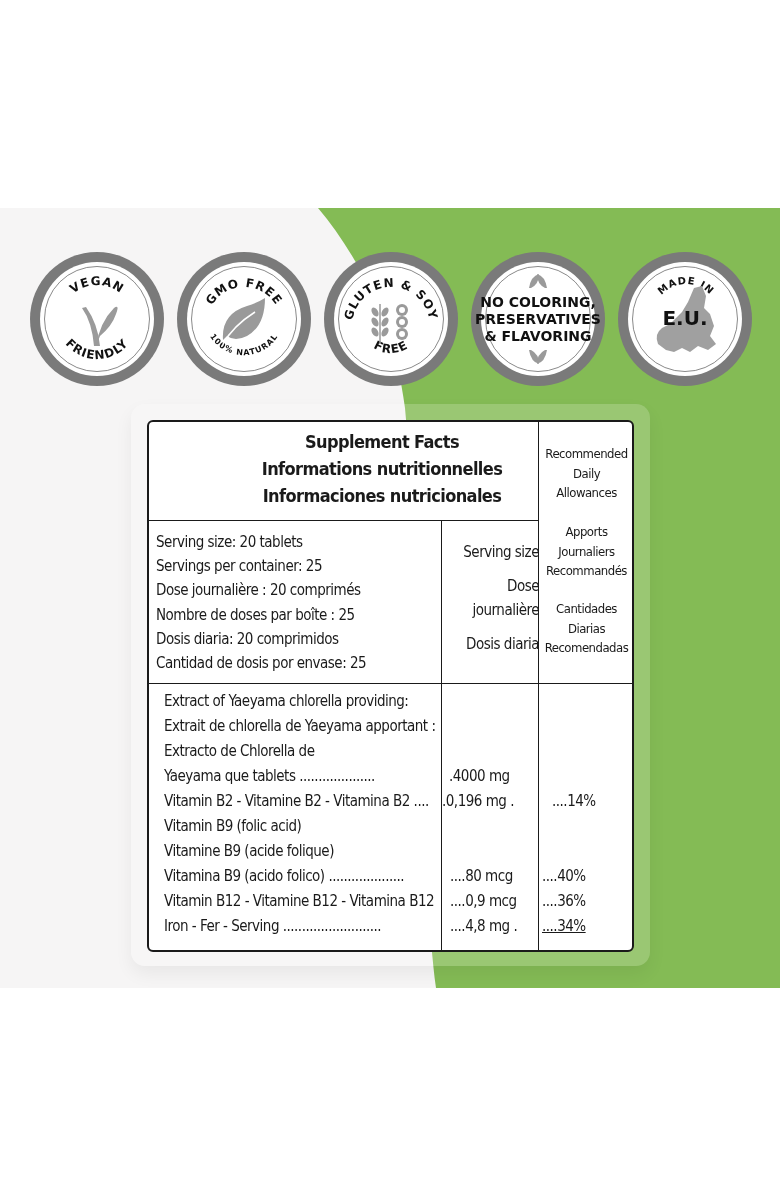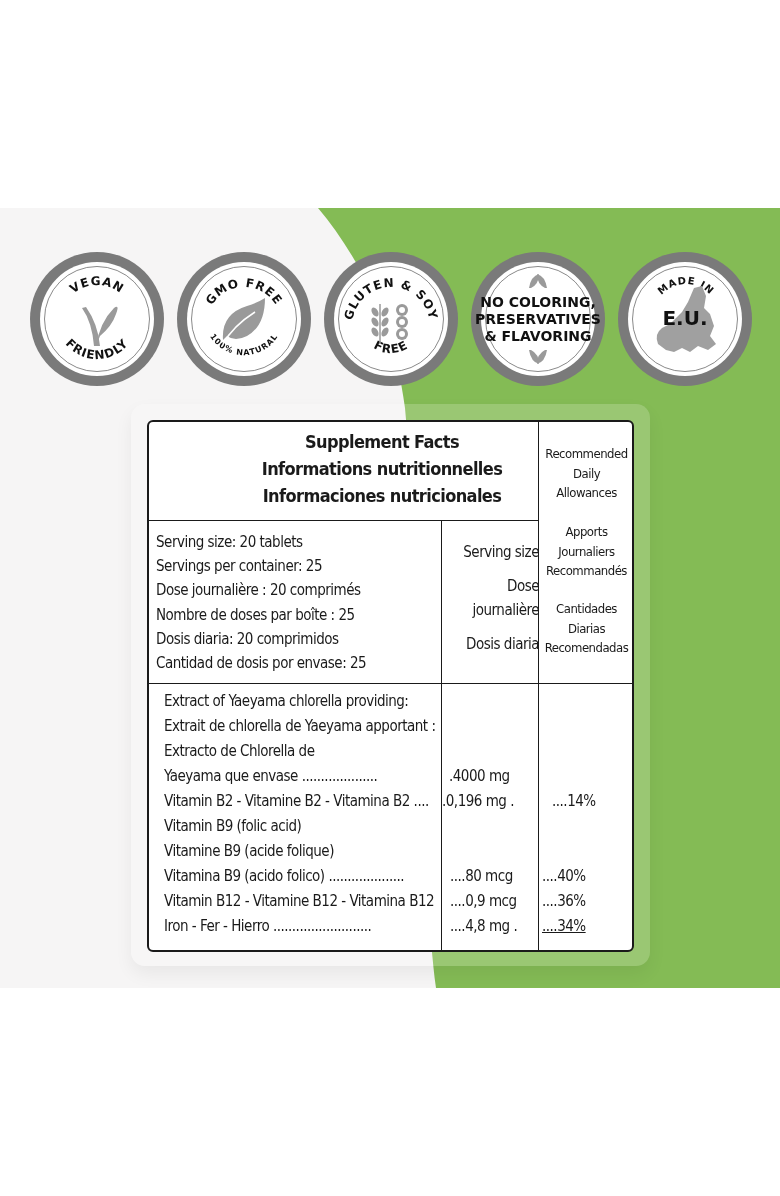"Yaeyama que envase ...................." span.label { text: envase -> tablets }
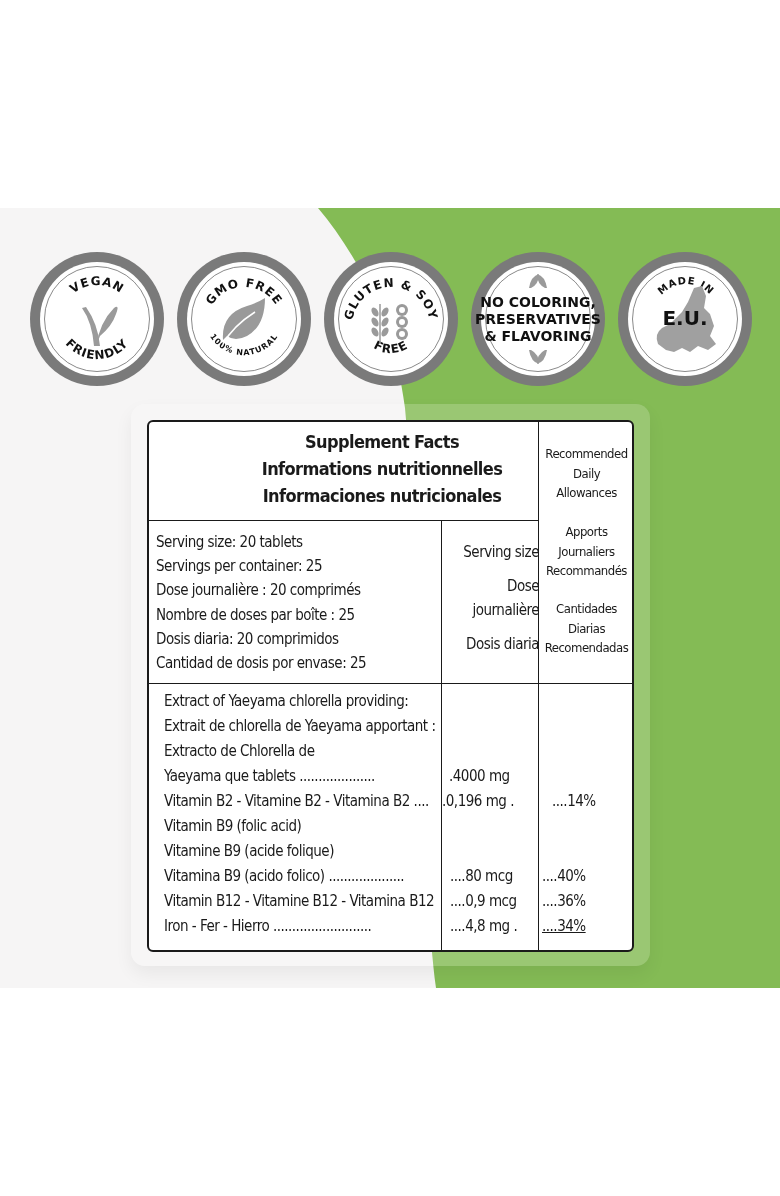"Iron - Fer - Hierro" span.label { text: Hierro -> Serving }
